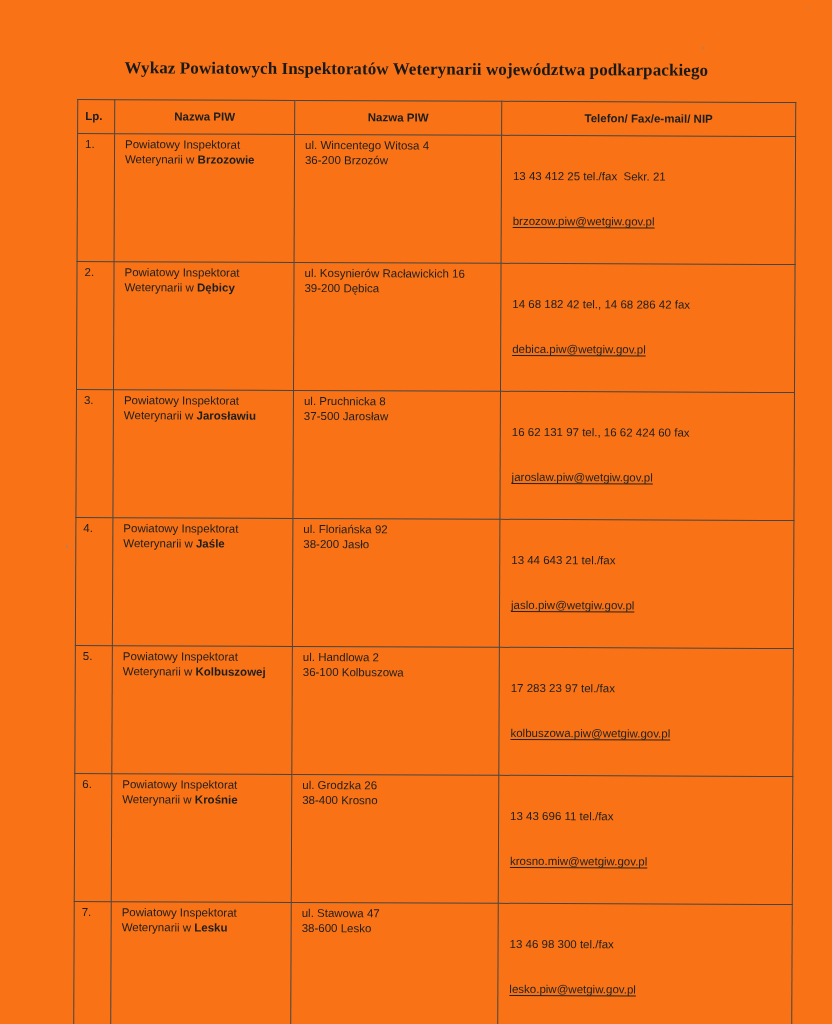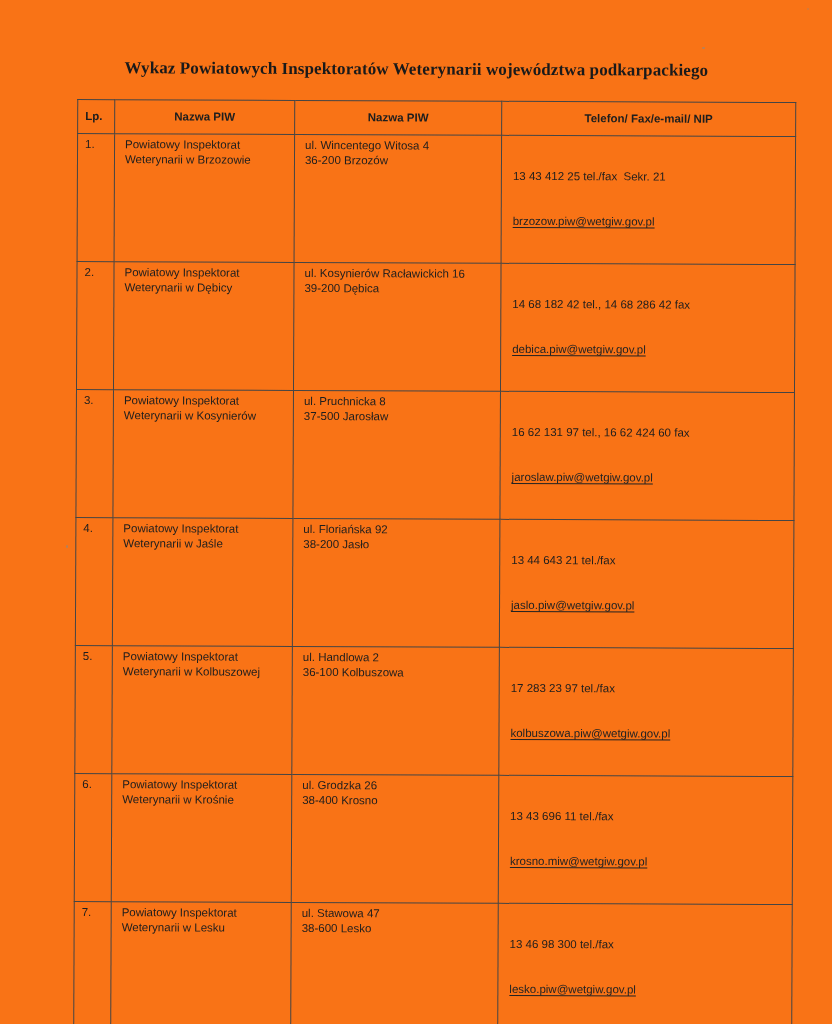"Brzozowie" b { font-weight: normal -> bold }
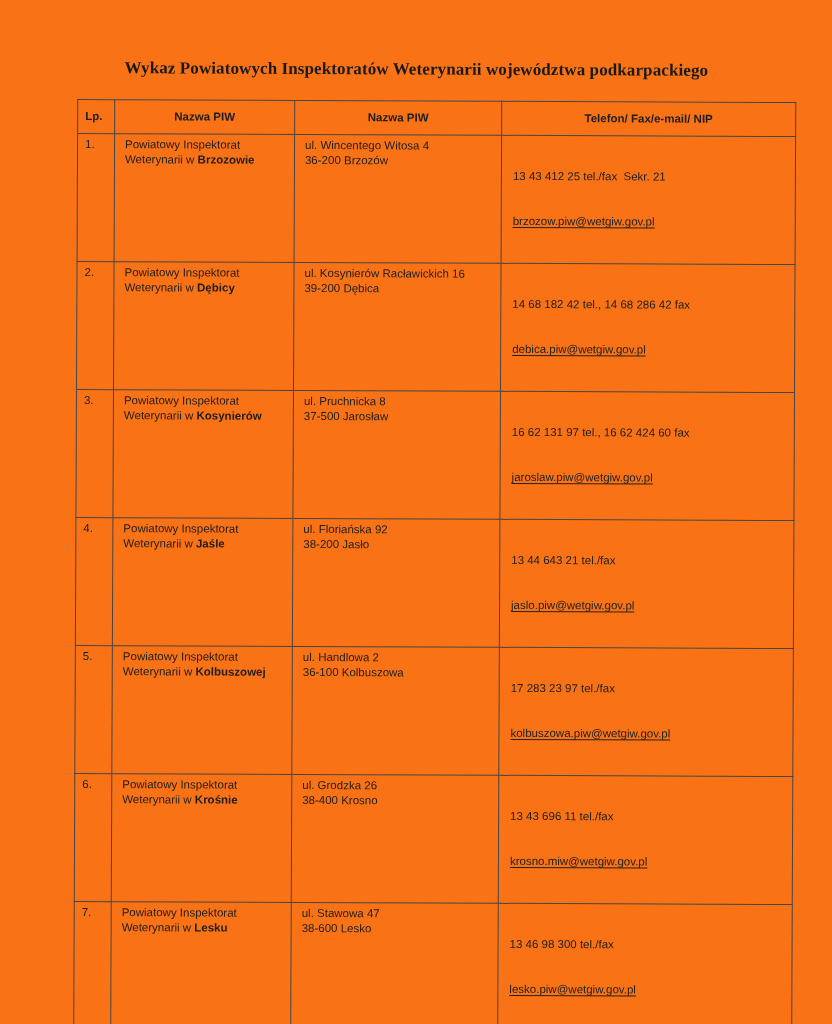"Kosynierów" b { text: Kosynierów -> Jarosławiu }
